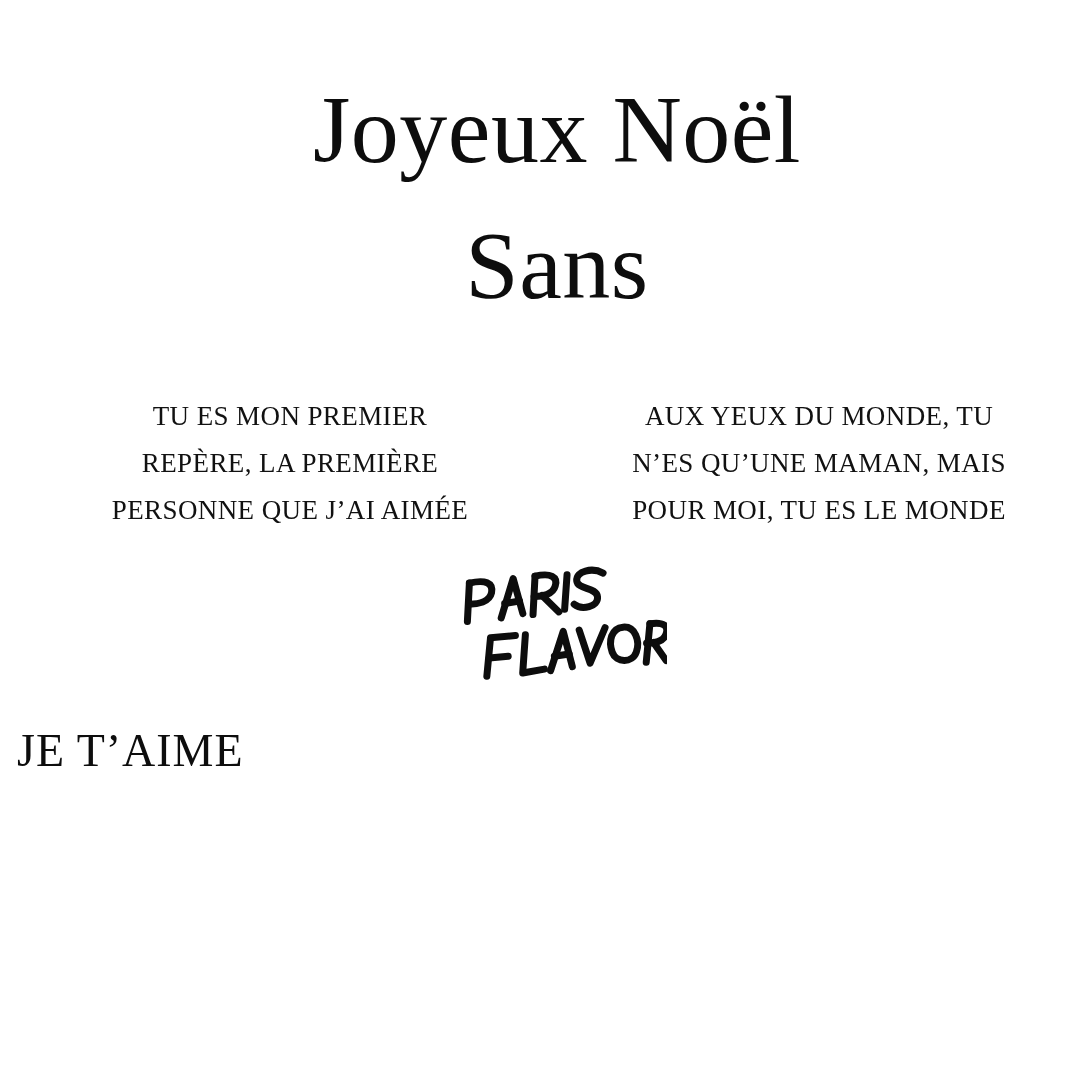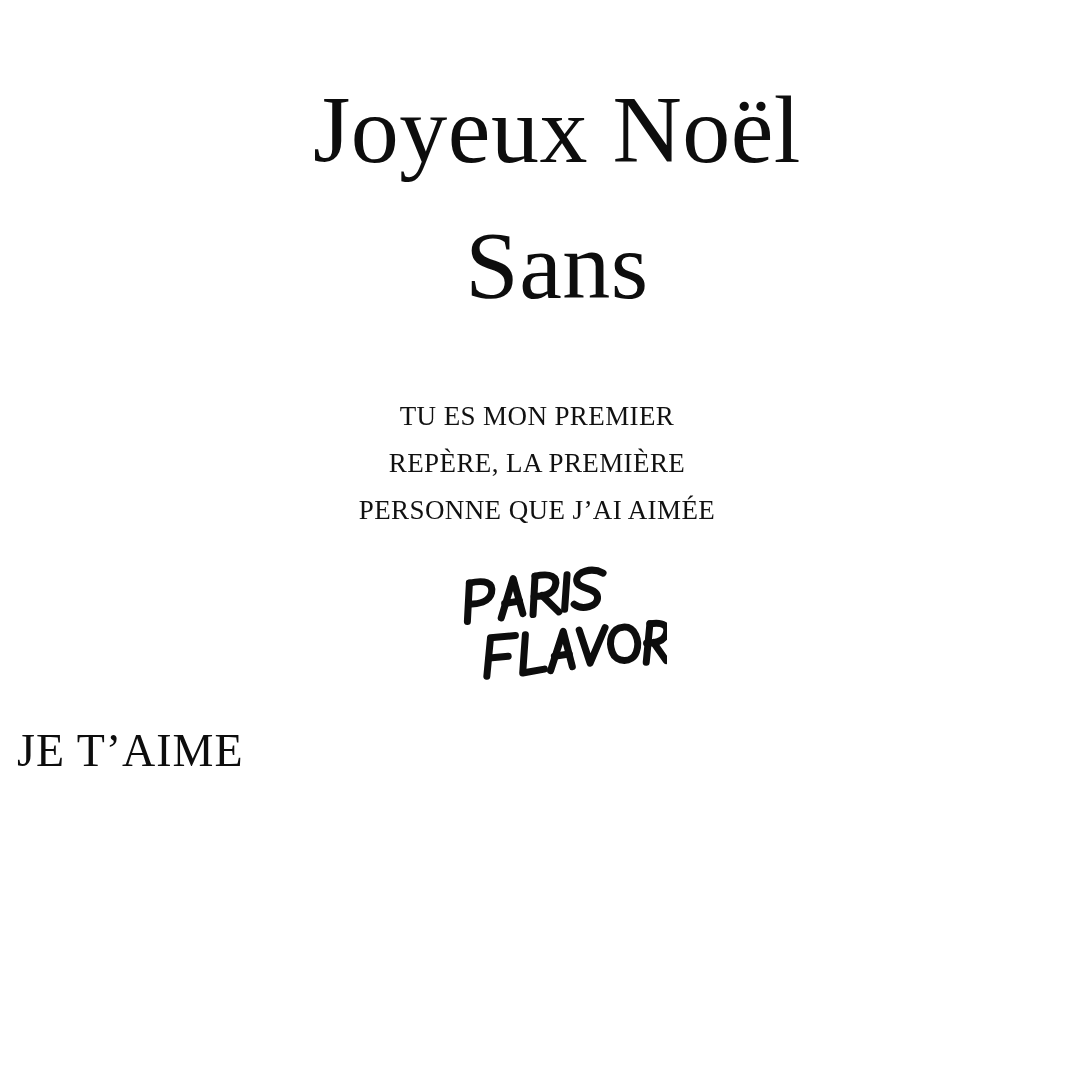"AUX YEUX DU MONDE, TU" div.col { html: none -> <div>Aux yeux du monde, tu n’es qu’une maman, mais pour moi, tu es le monde</div> }
